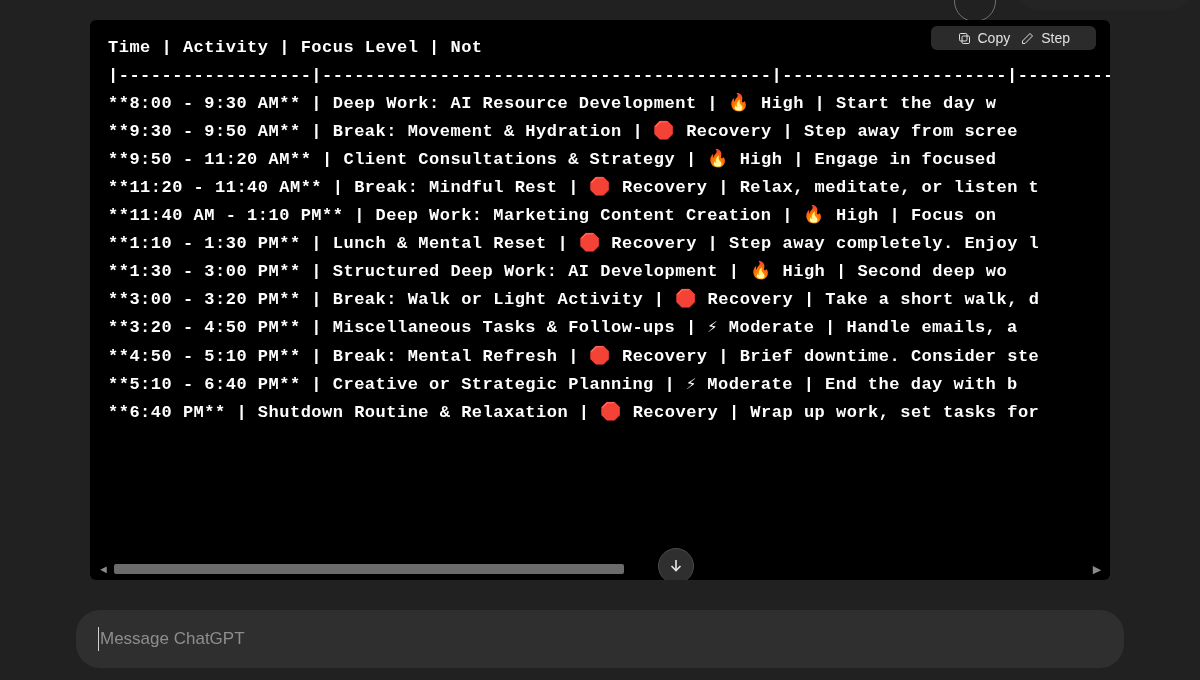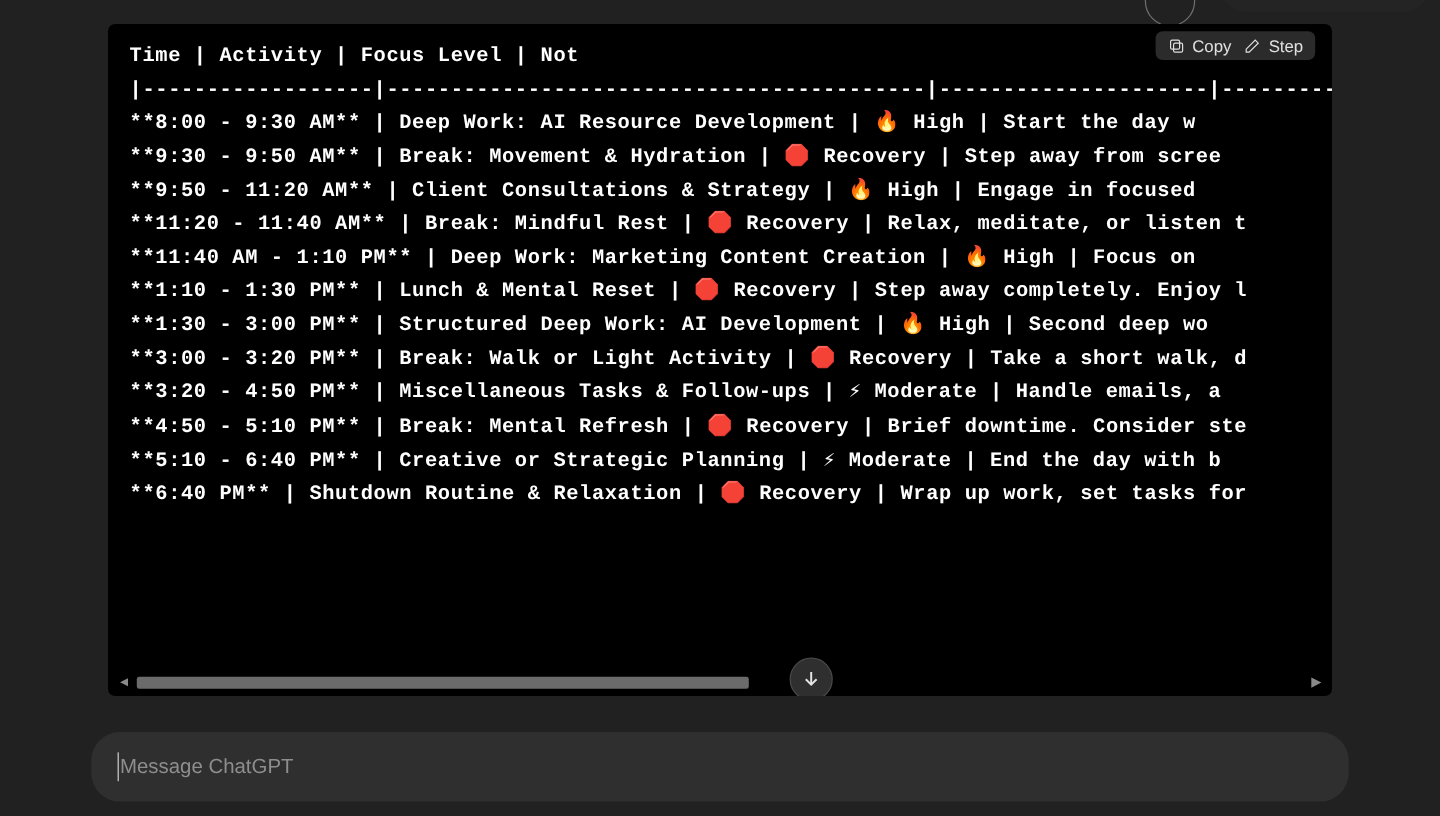"Copy" .code-actions { padding: 4px 10px -> 4px 26px }
